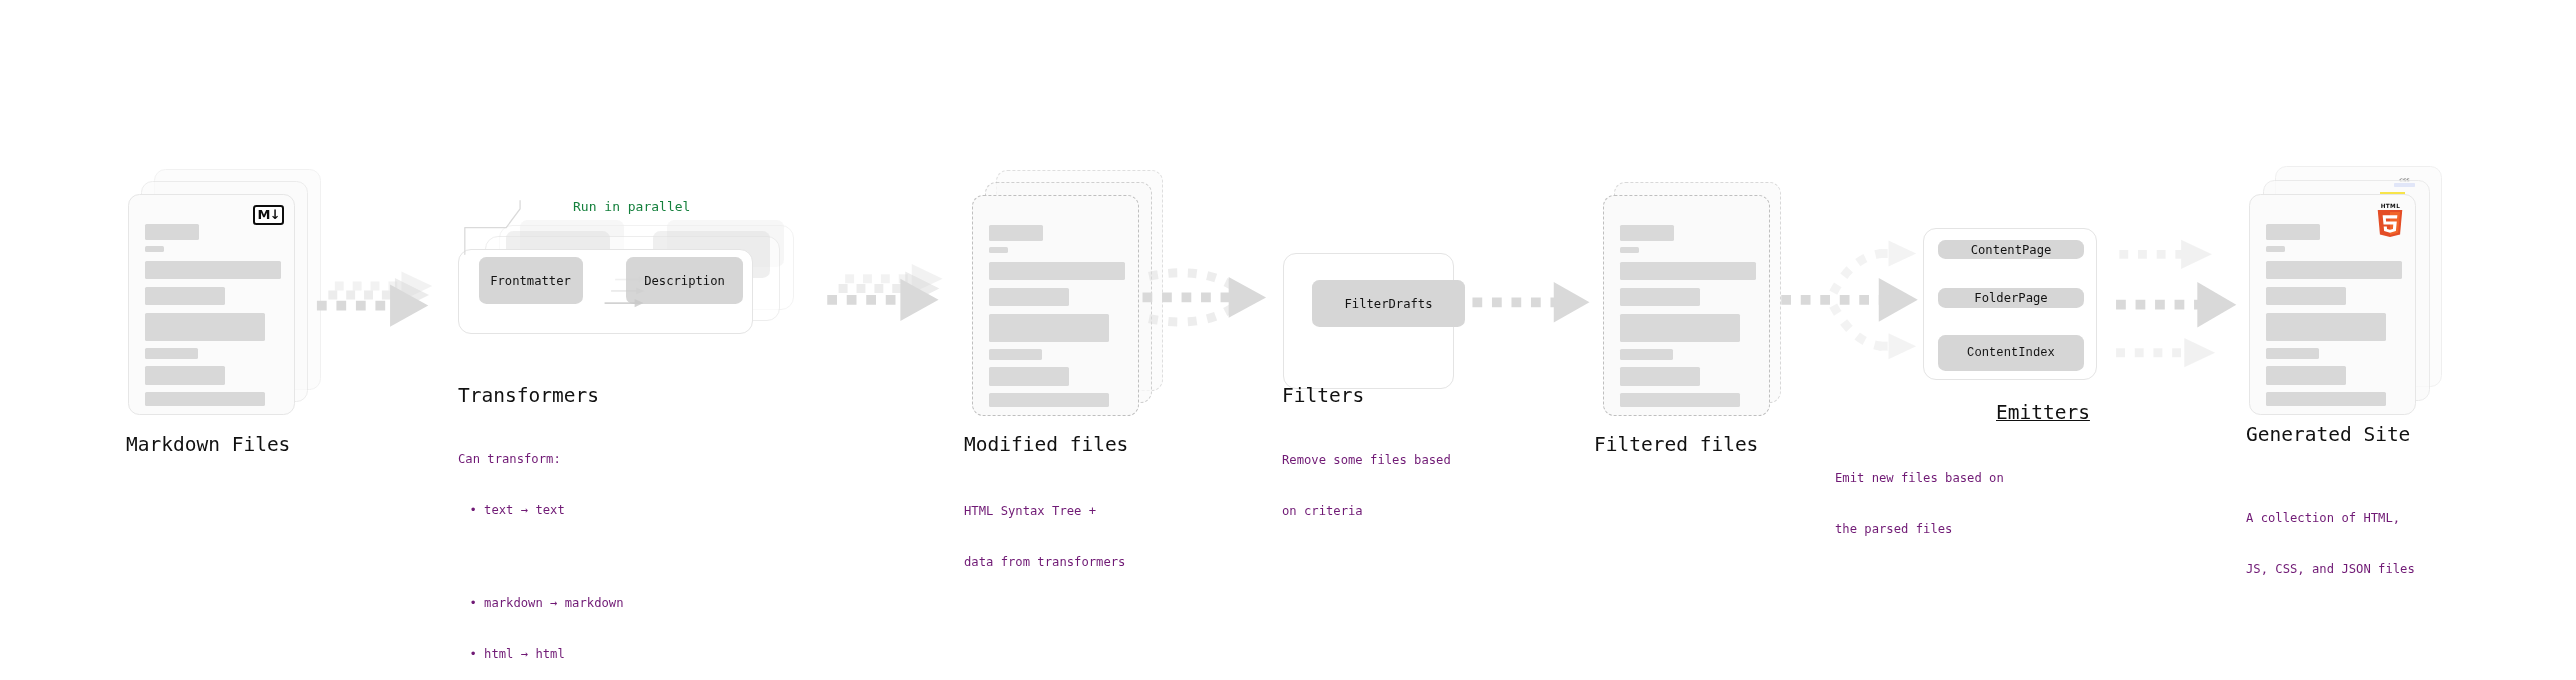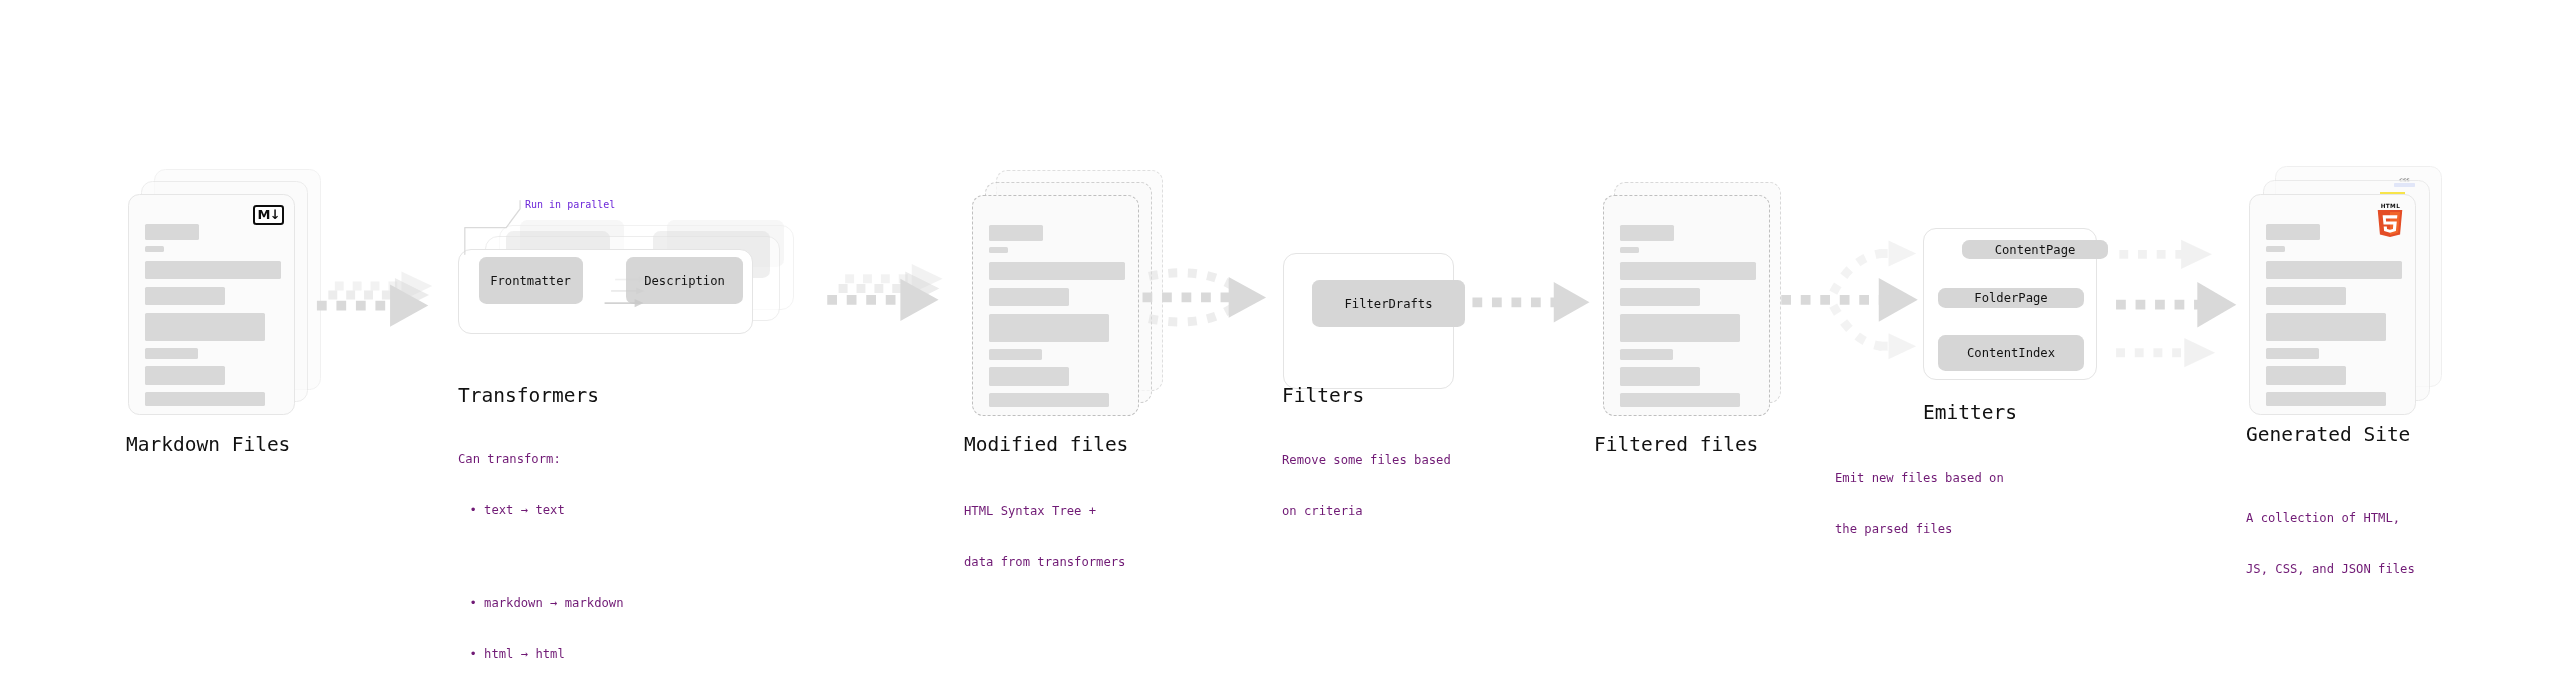"Run in parallel" .parallel-label { color: #6d28d9 -> #15803d; font-size: 10px -> 13px; margin-left: none -> 48px }
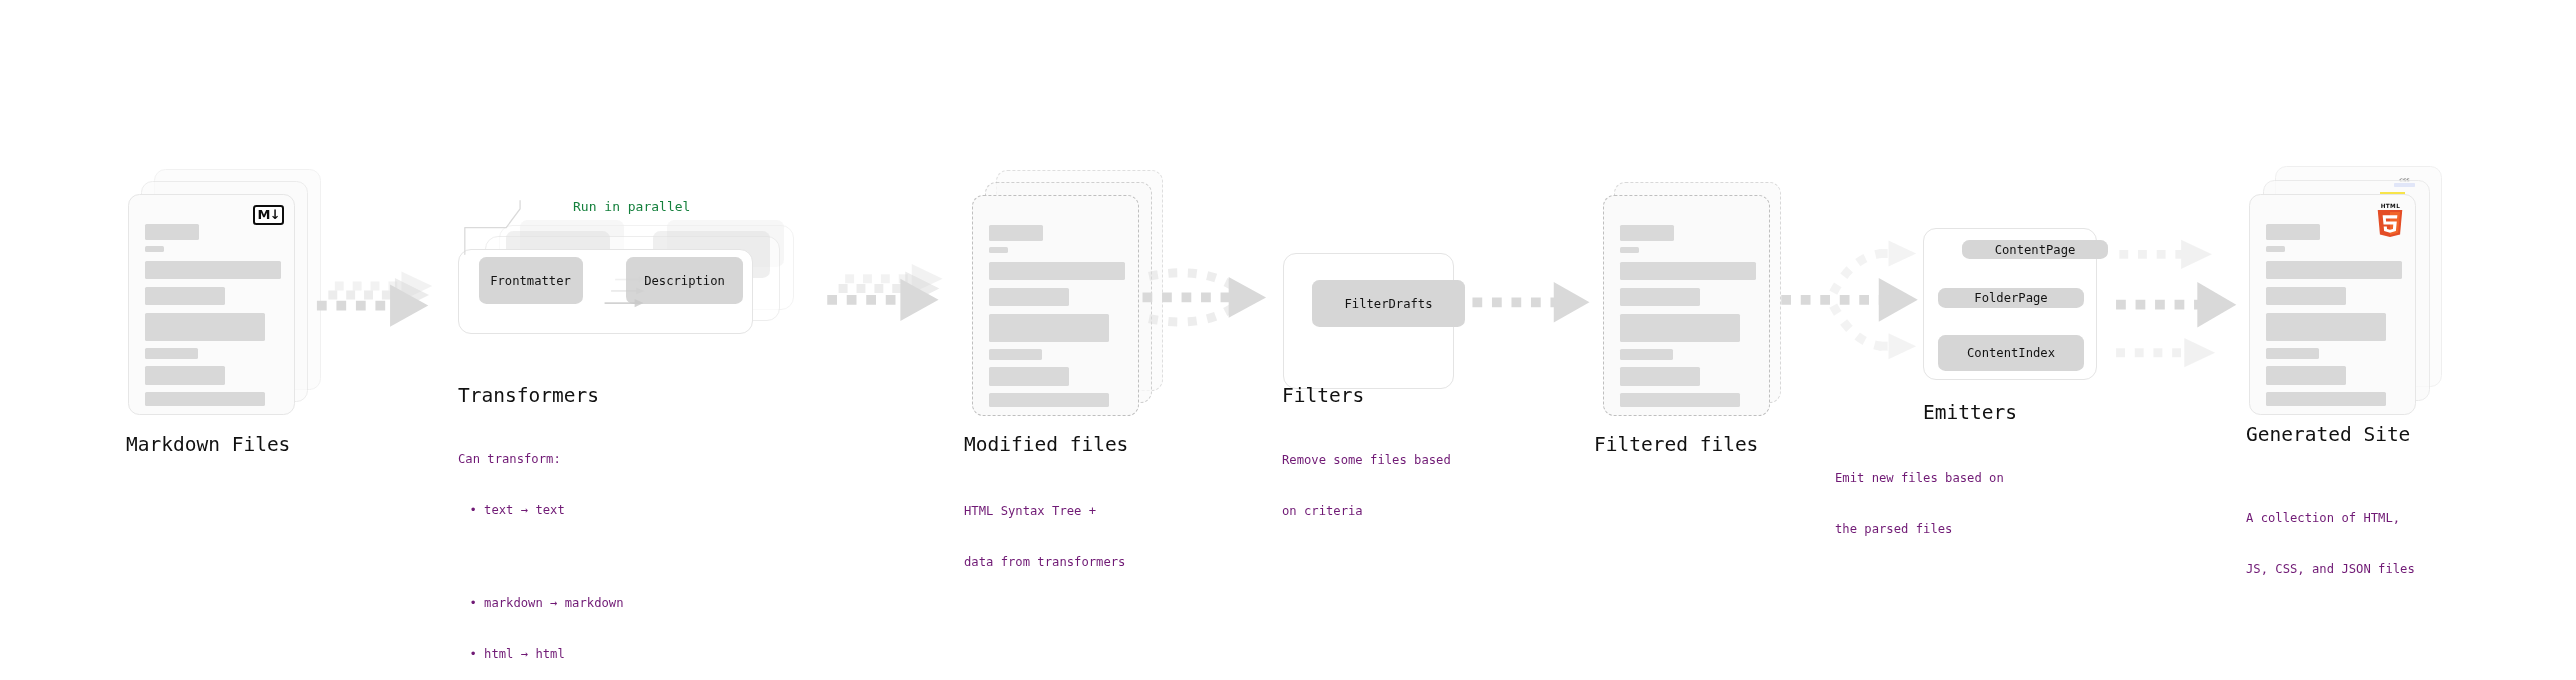"ContentPage" div.chip { margin-left: 24px -> none }
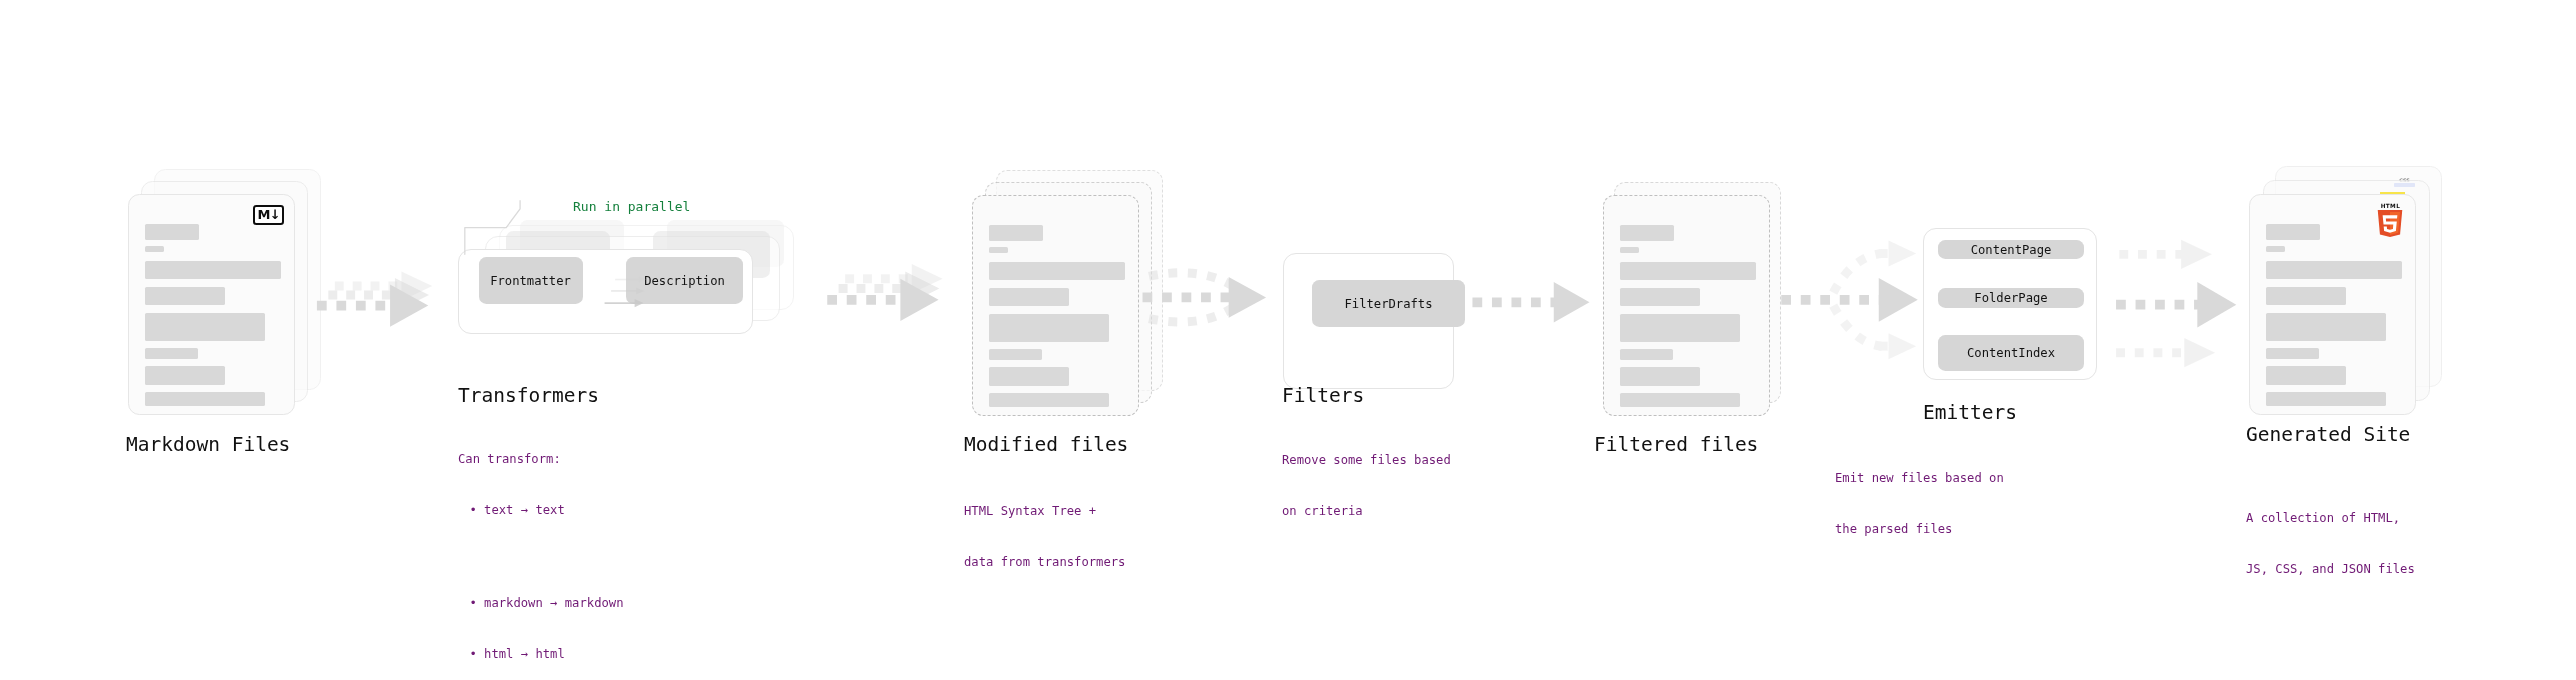"ContentIndex" div.chip { font-family: none -> Liberation Mono, monospace }
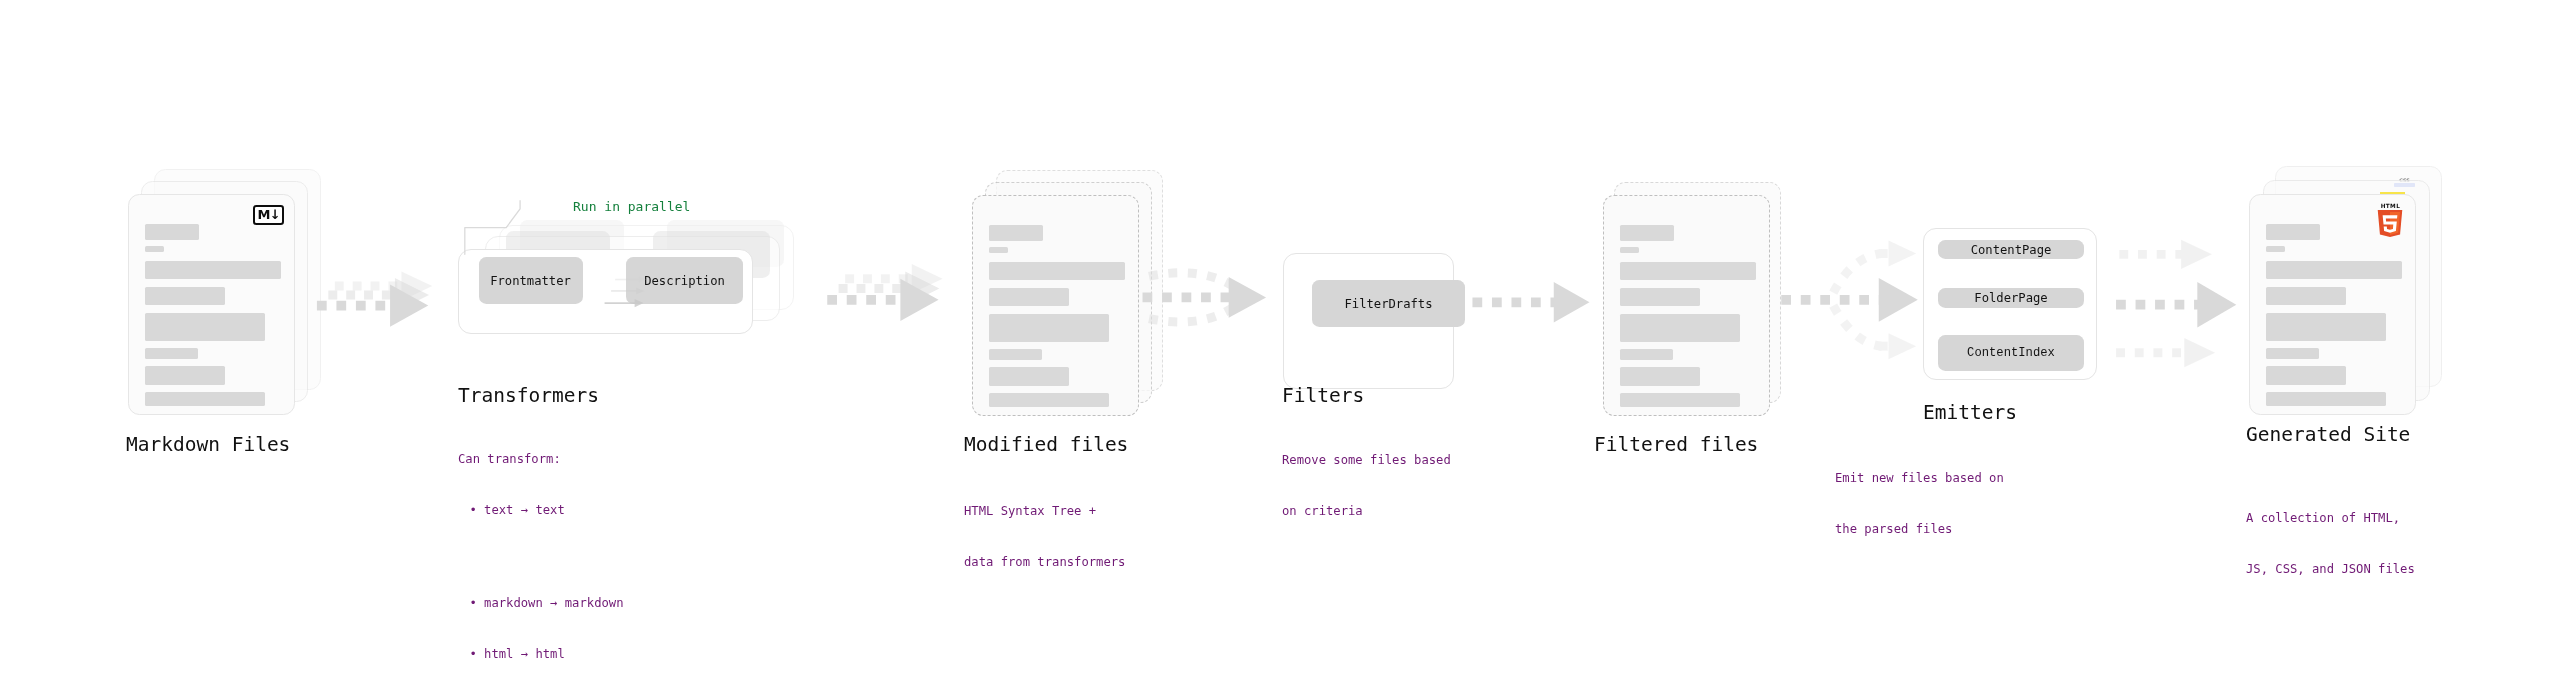"Emitters" div.title { left: 1923px -> 1996px; text-decoration: none -> underline }
